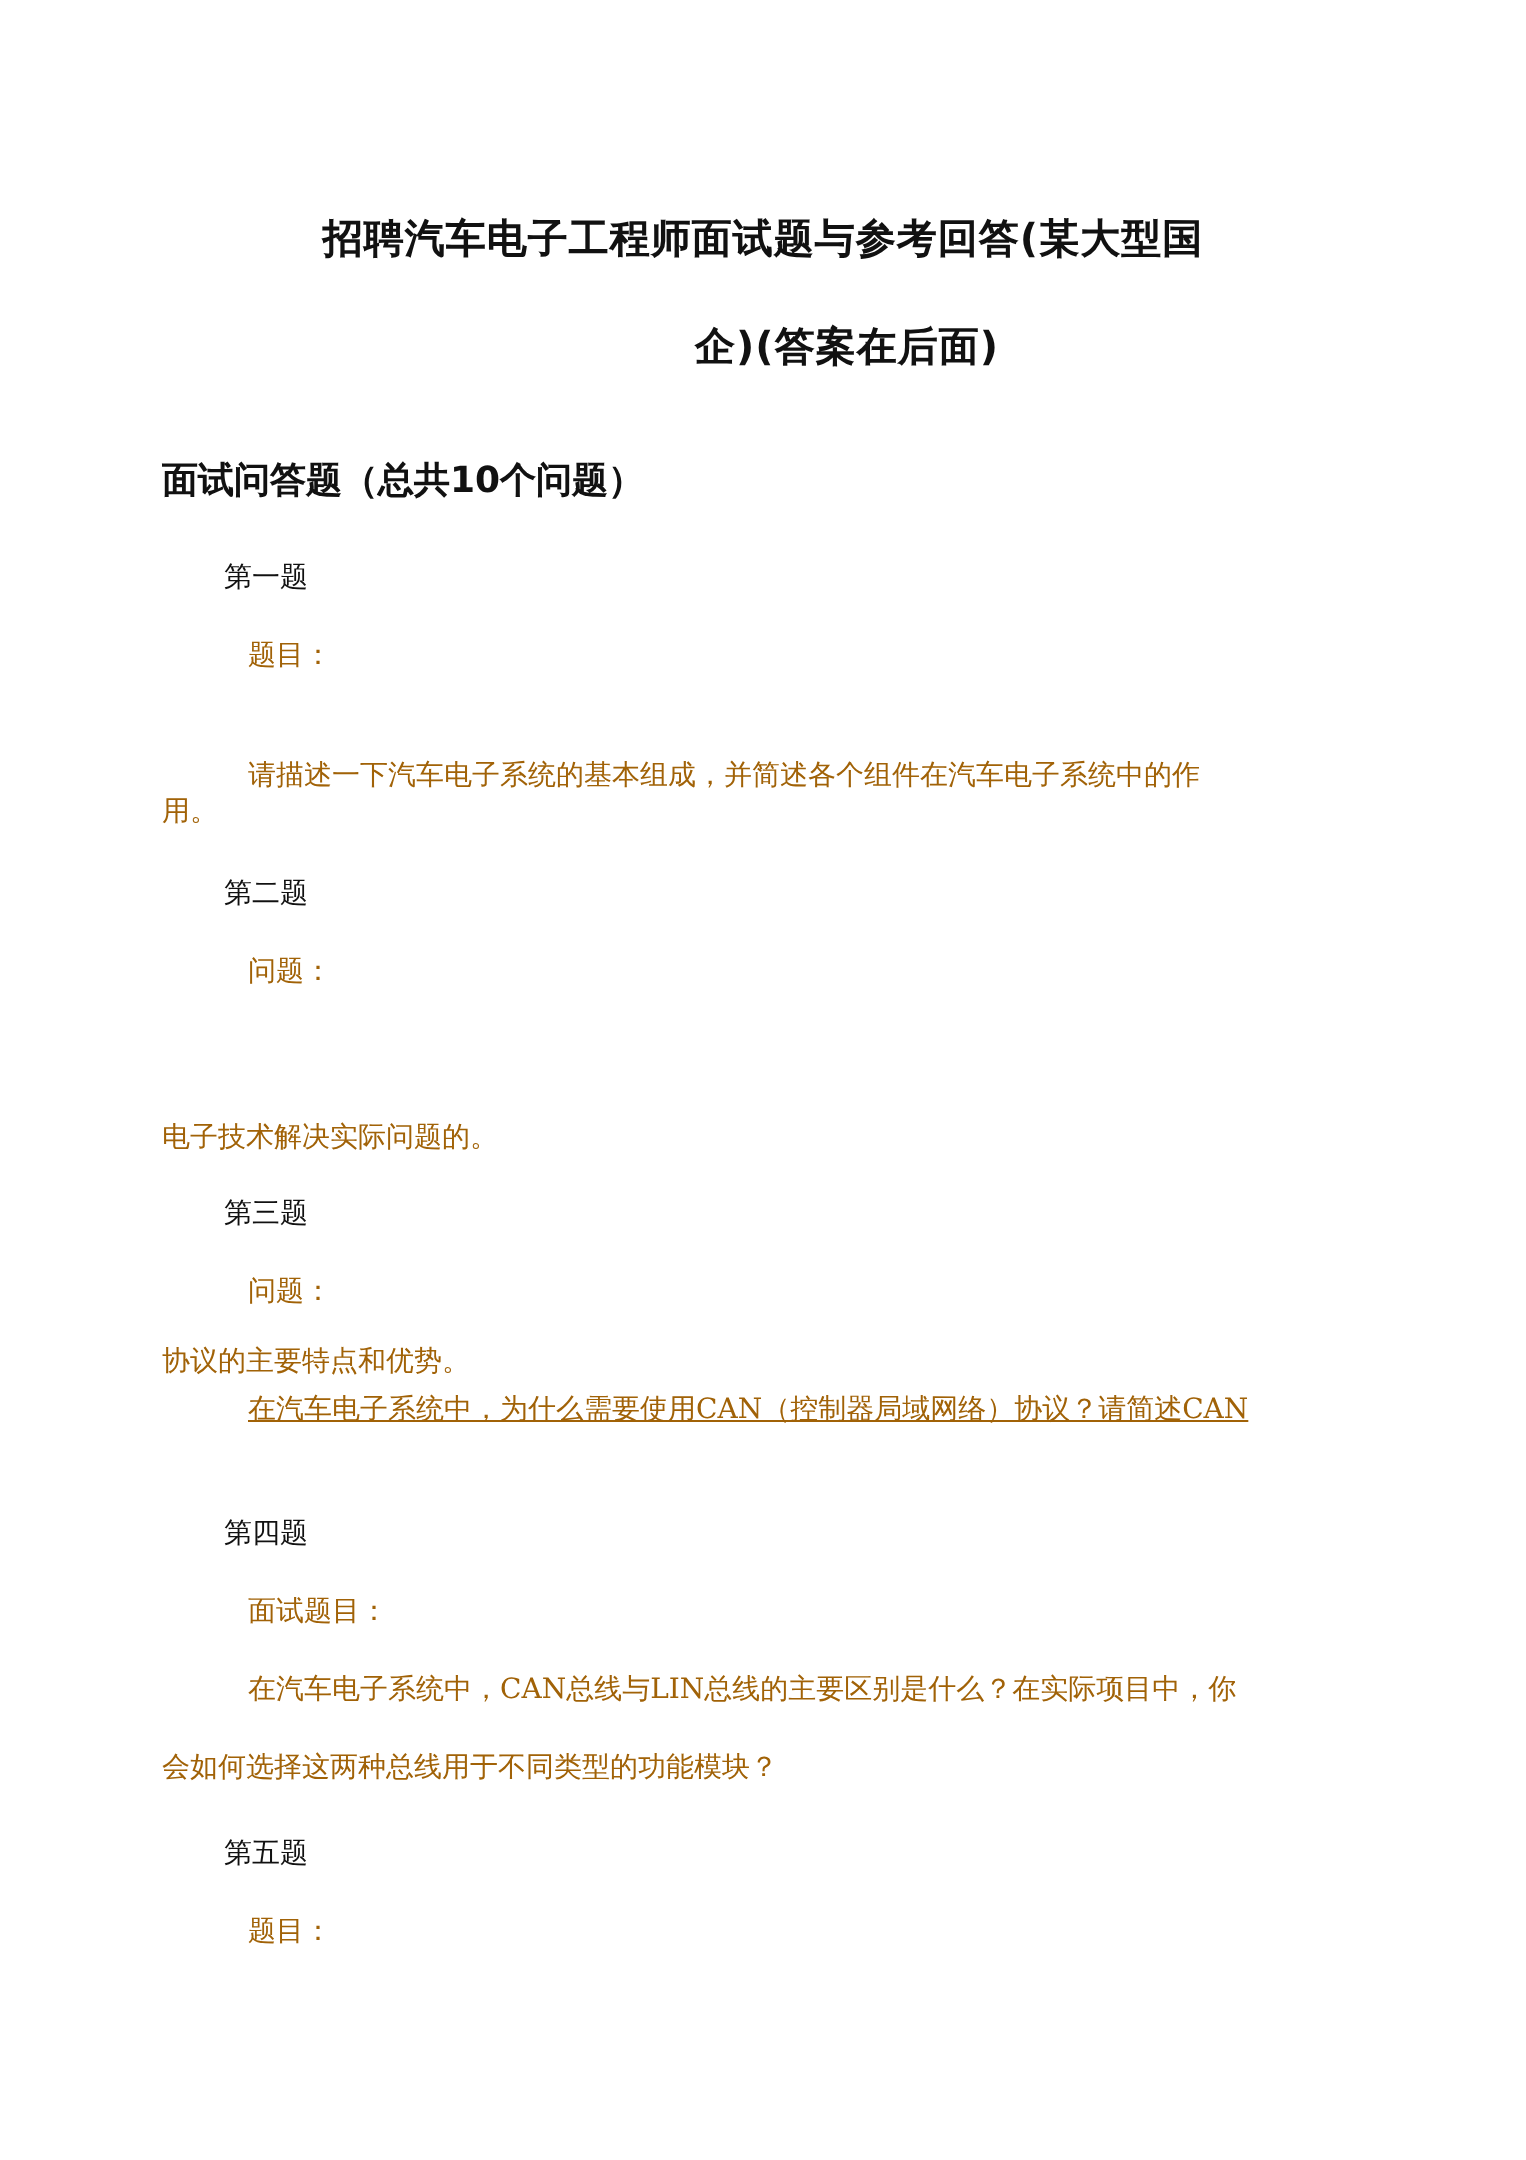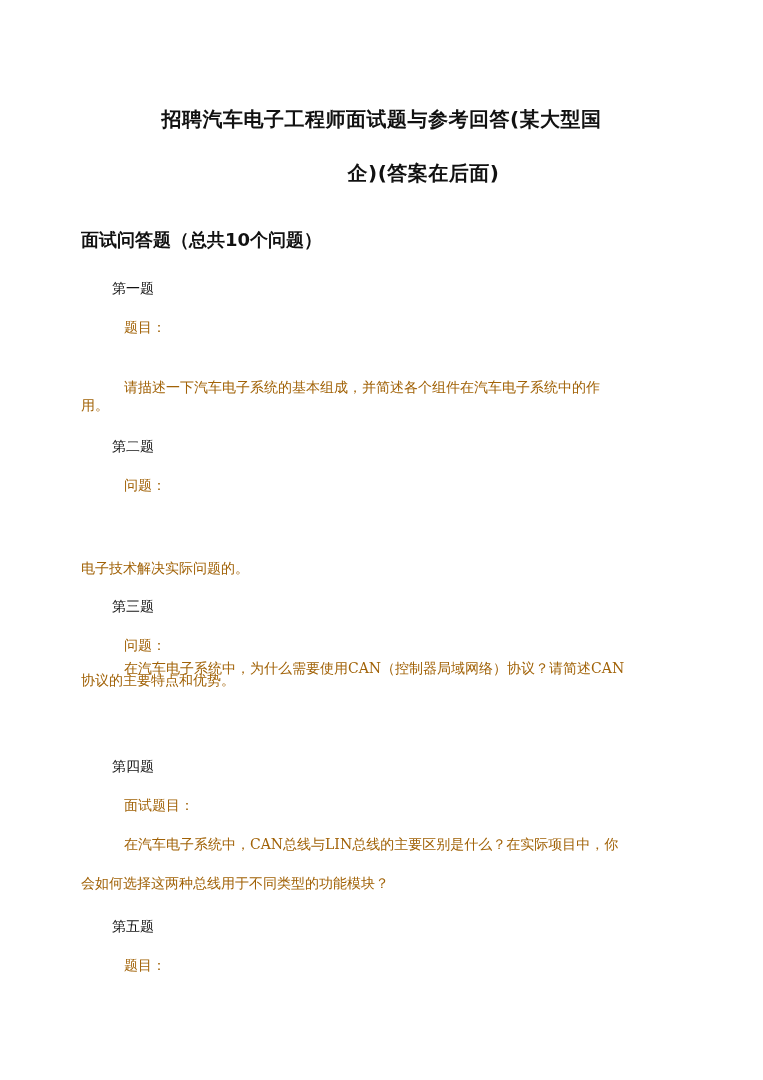"在汽车电子系统中，为什么需要使用CAN（控制器局域网络）协议？请简述CAN" div.line { text-decoration: none -> underline; top: 660px -> 696px }
